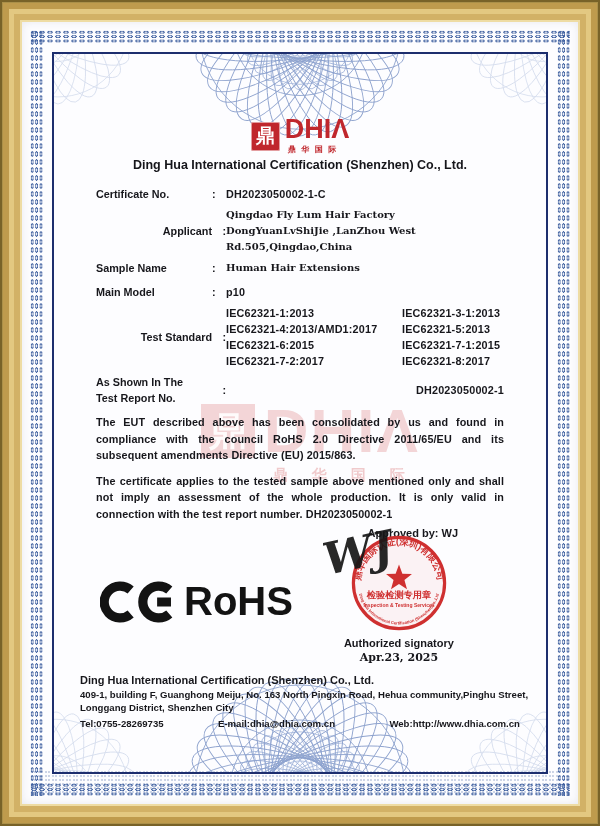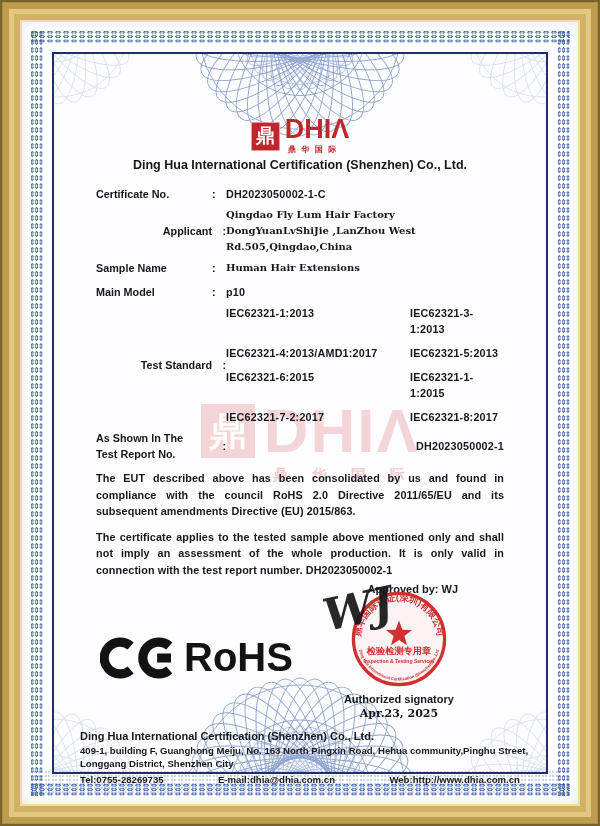"IEC62321-1:2013" .std-grid { gap: 8px -> none }
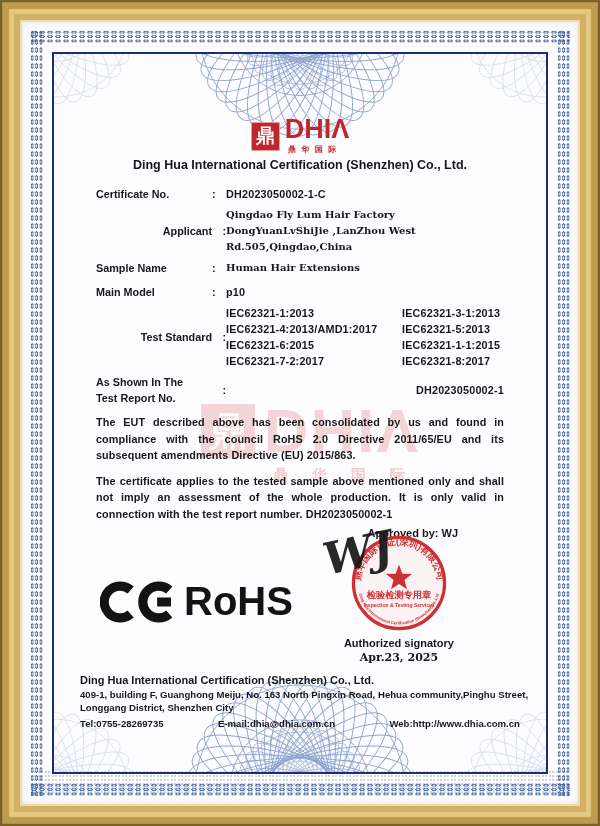"IEC62321-1-1:2015" span { text: IEC62321-1-1:2015 -> IEC62321-7-1:2015 }
